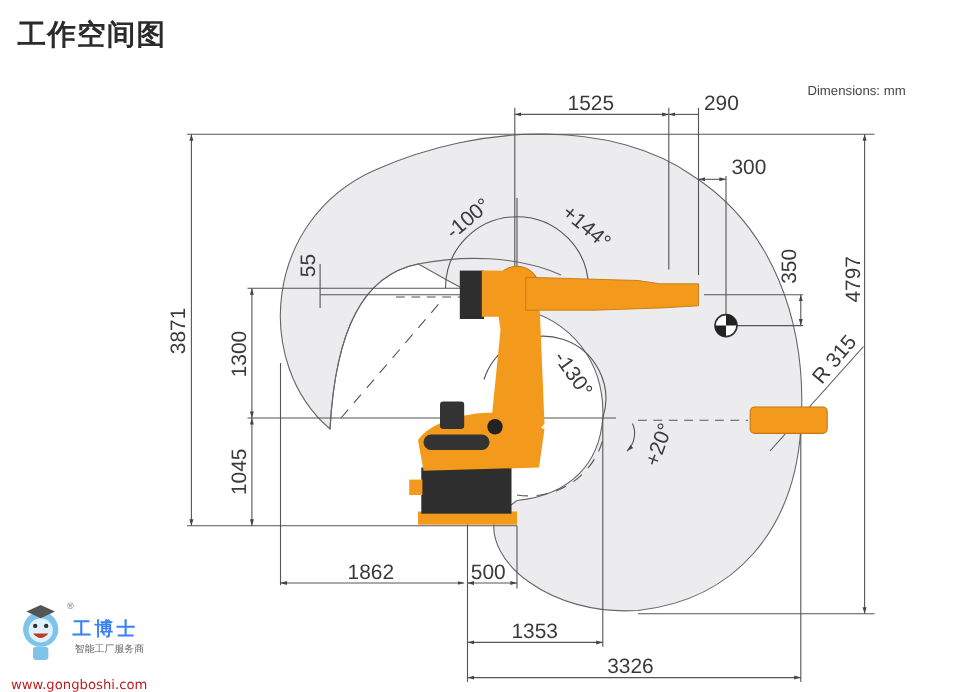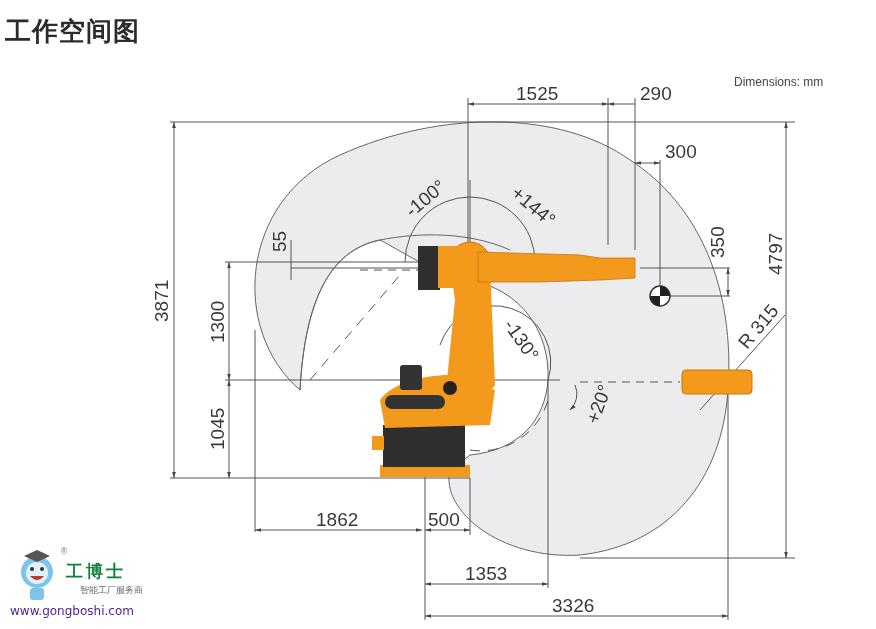"工作空间图" .title { left: 5px -> 16px }
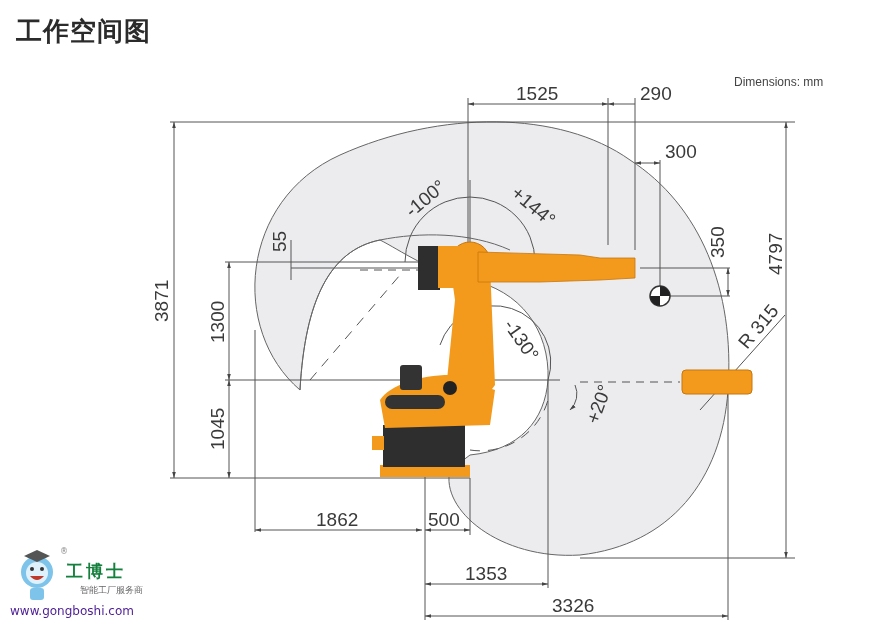"工博士" .logo-name { color: #15803d -> #3b82f6 }
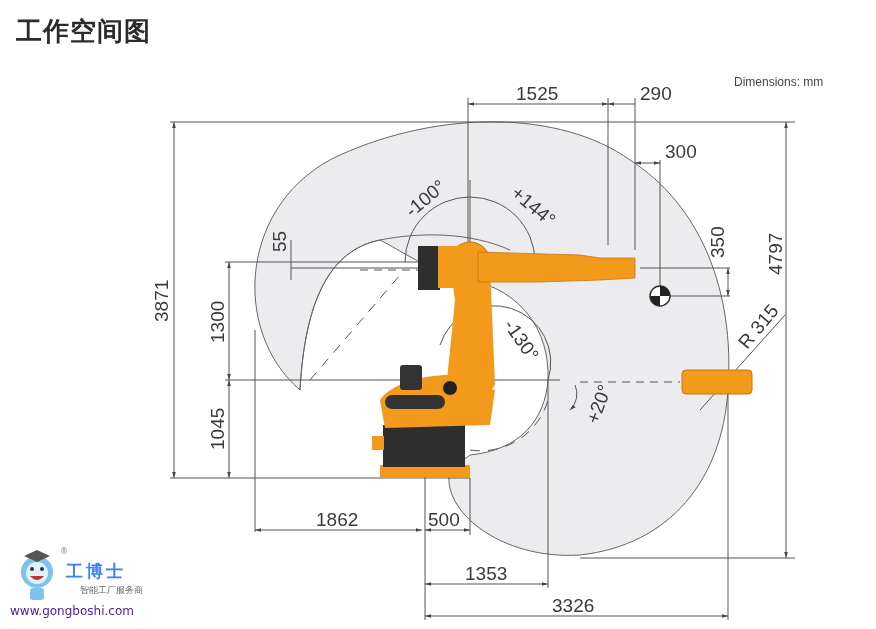"智能工厂服务商" .logo-sub { left: 72px -> 60px }
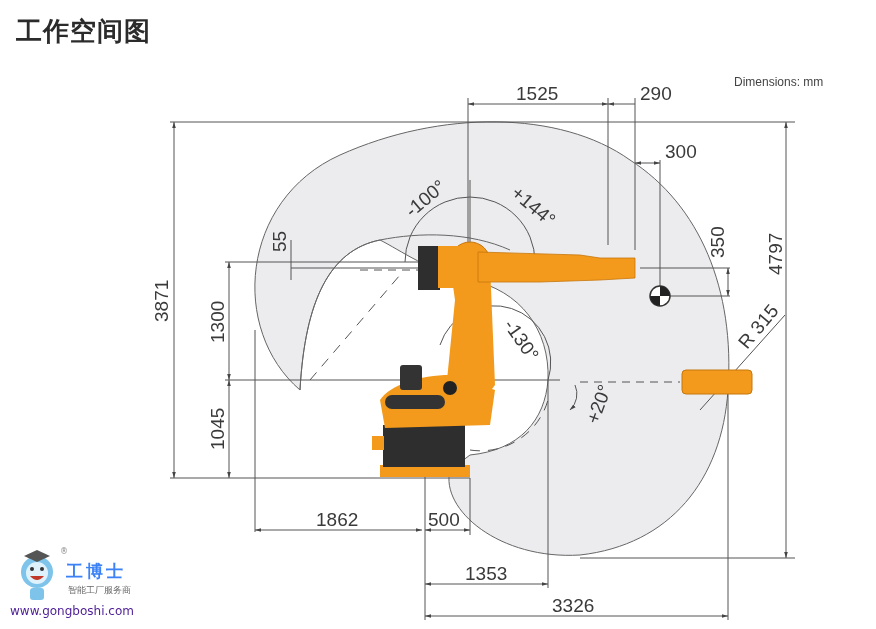"www.gongboshi.com" .logo-url { color: #4c1d95 -> #b91c1c; top: 58px -> 69px }
